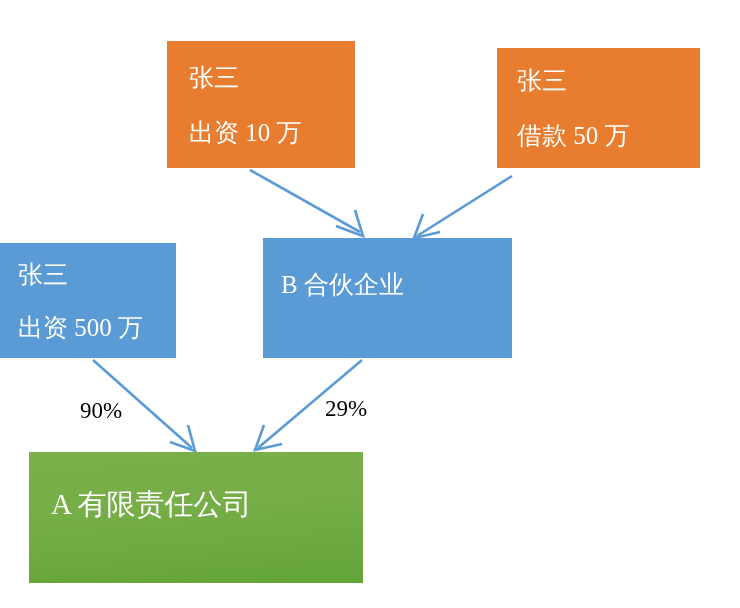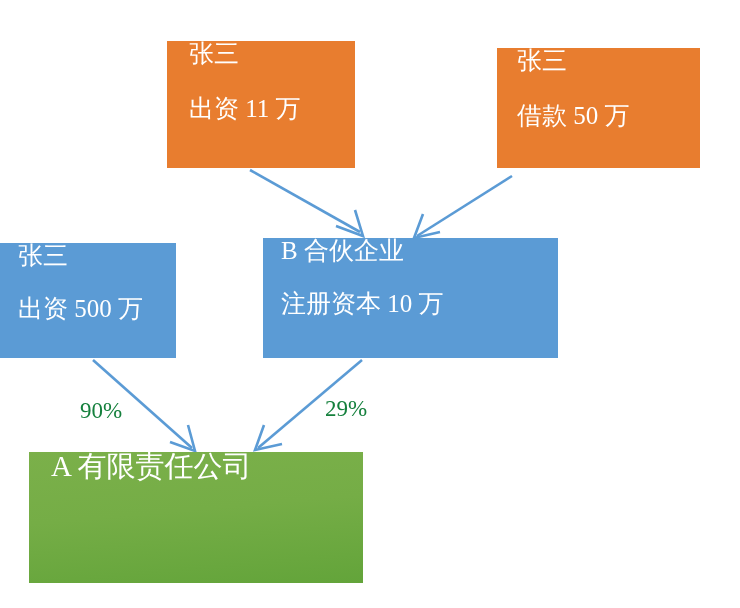"张三" .node { justify-content: none -> center }
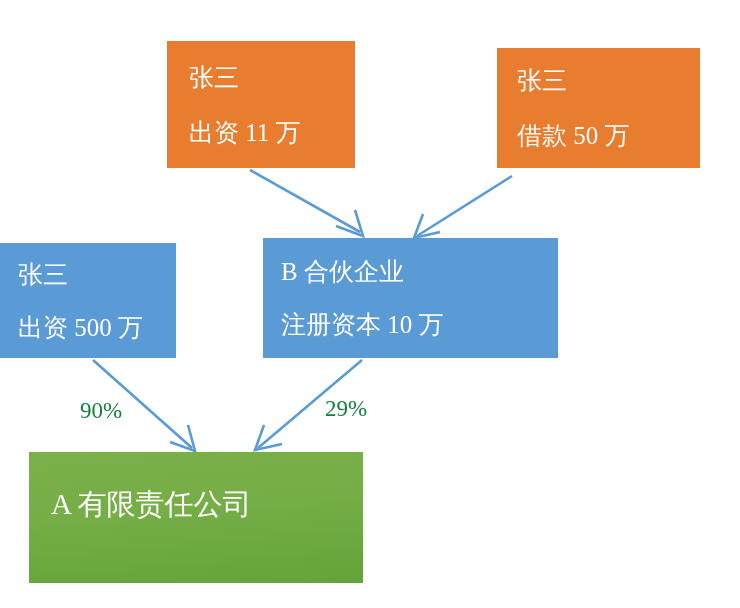"出资 11 万" span.line { text: 11 -> 10 }
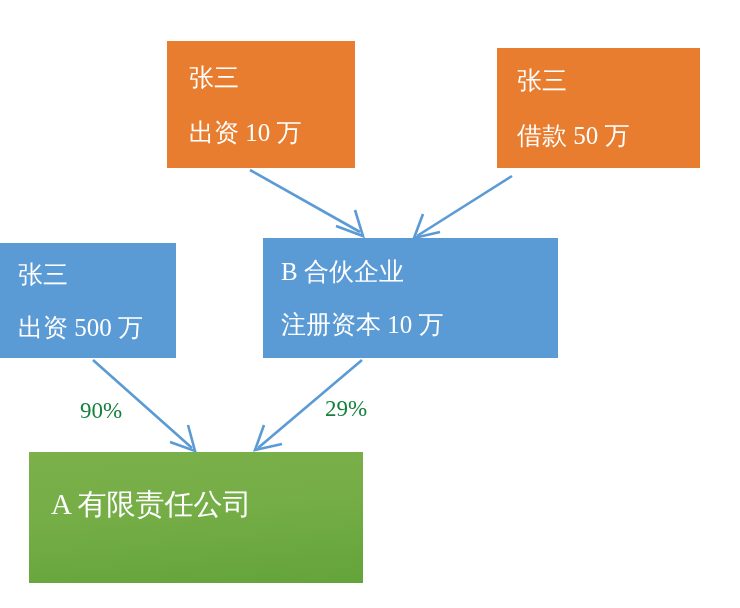"B 合伙企业" #node-b-partnership { width: 295px -> 249px }
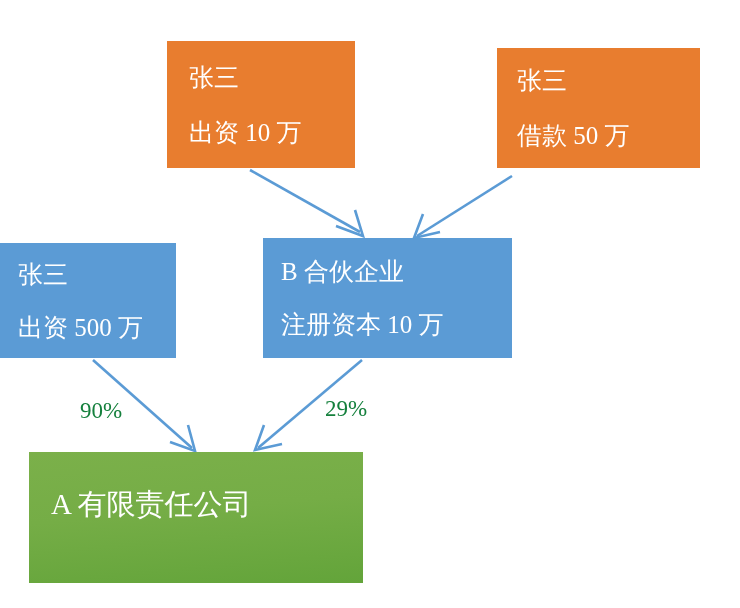"注册资本 10 万" span.line { html: <span>注册资本 10 万</span> -> none }
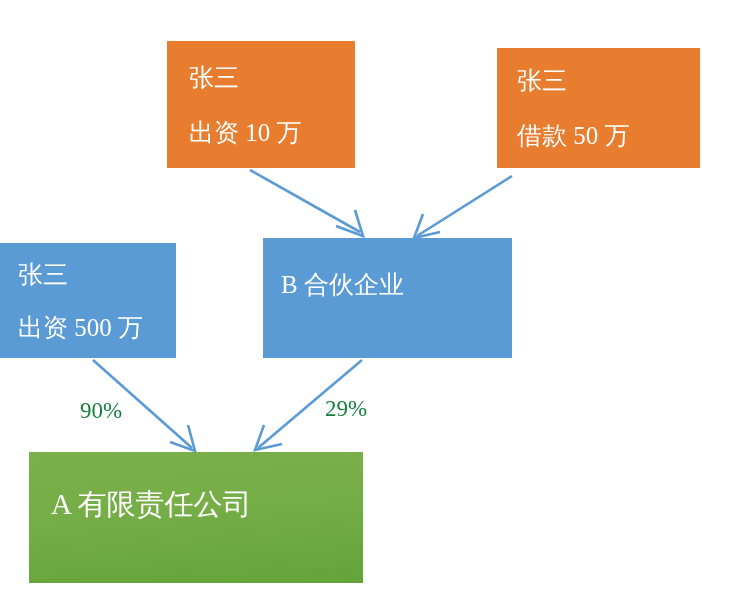"90%" .pct-label { color: #15803d -> #000000 }
